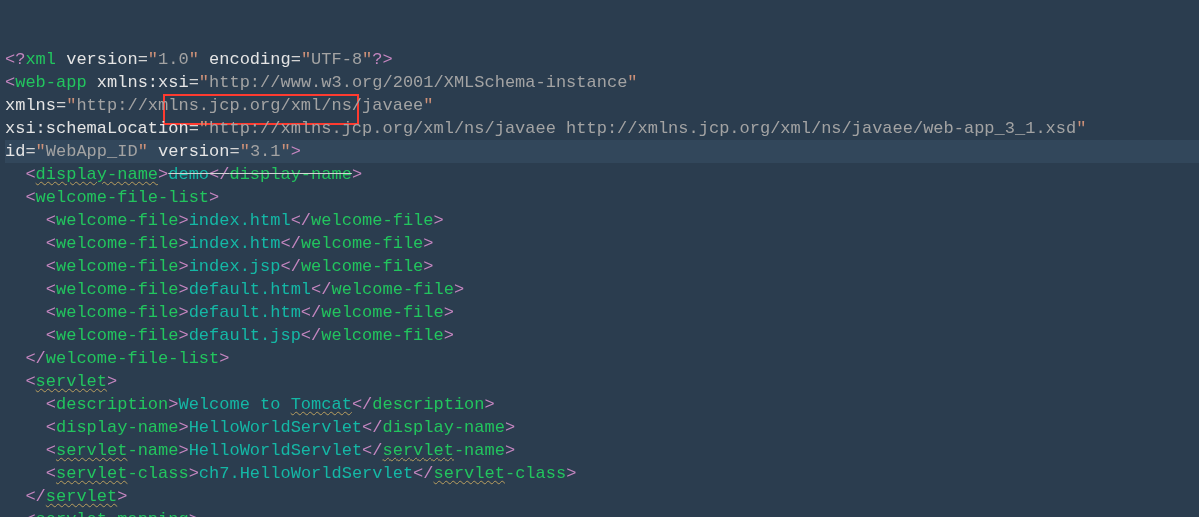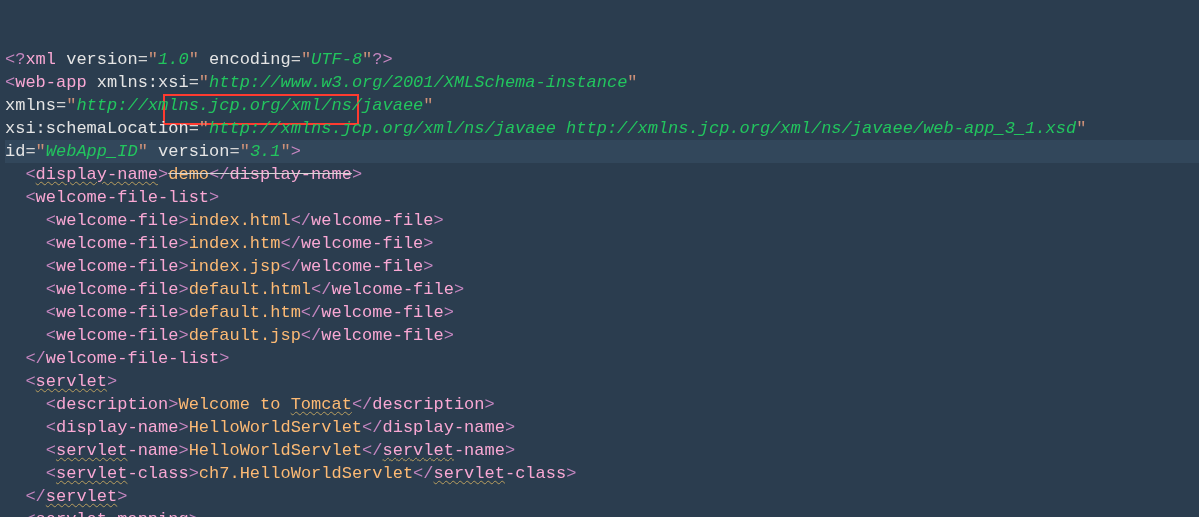"xml" .tag { color: #f9a8d4 -> #22c55e }
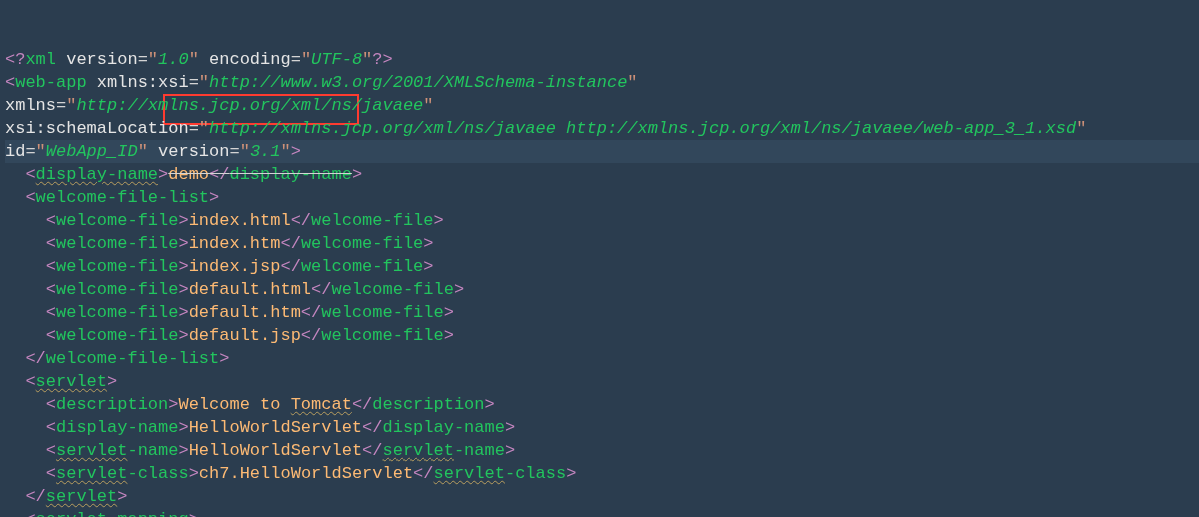"1.0" .str { color: #22c55e -> #a3a3a3; font-style: italic -> none }
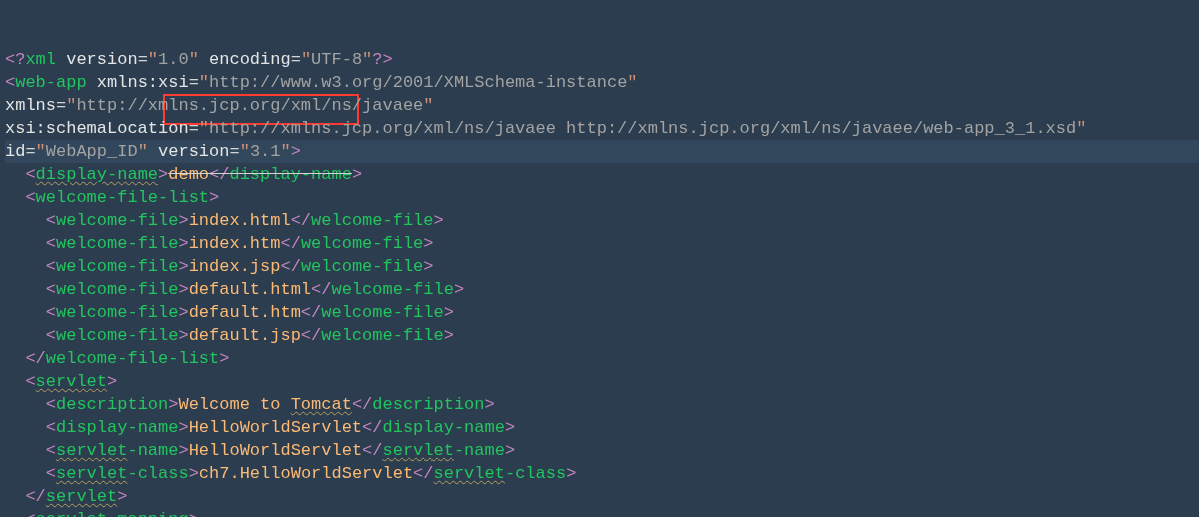"demo" .txt { color: #fdba74 -> #14b8a6 }
